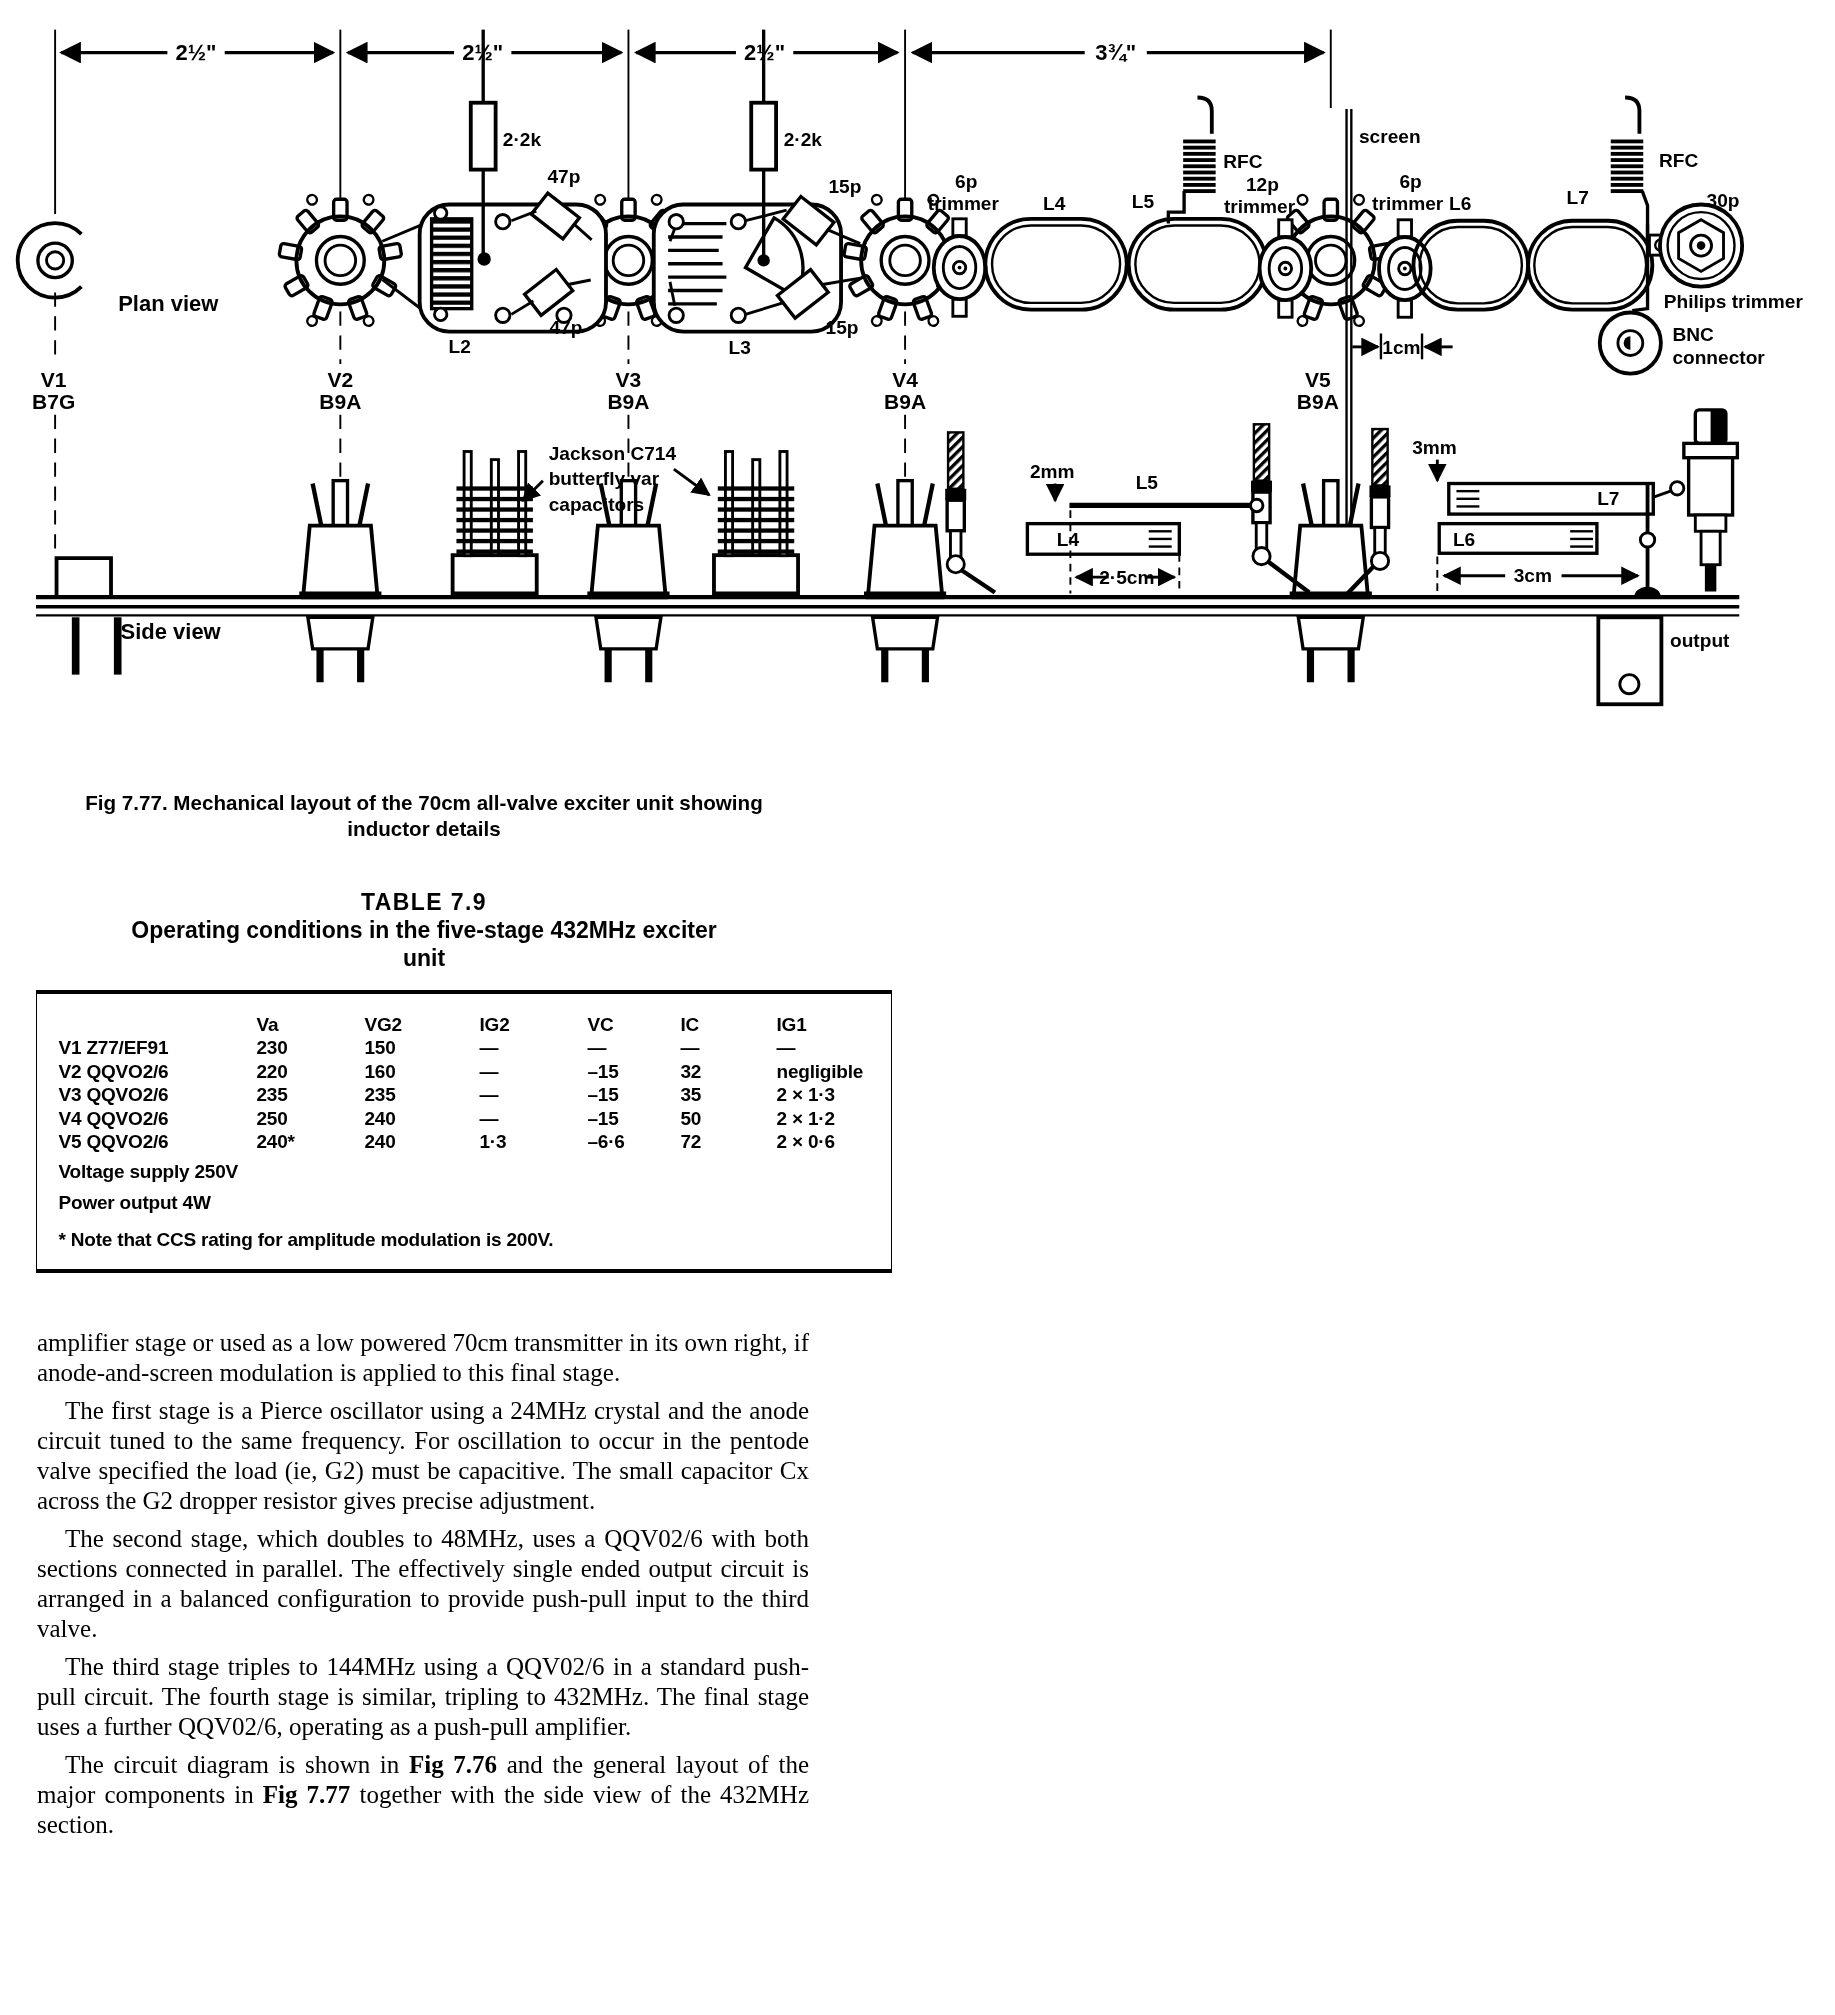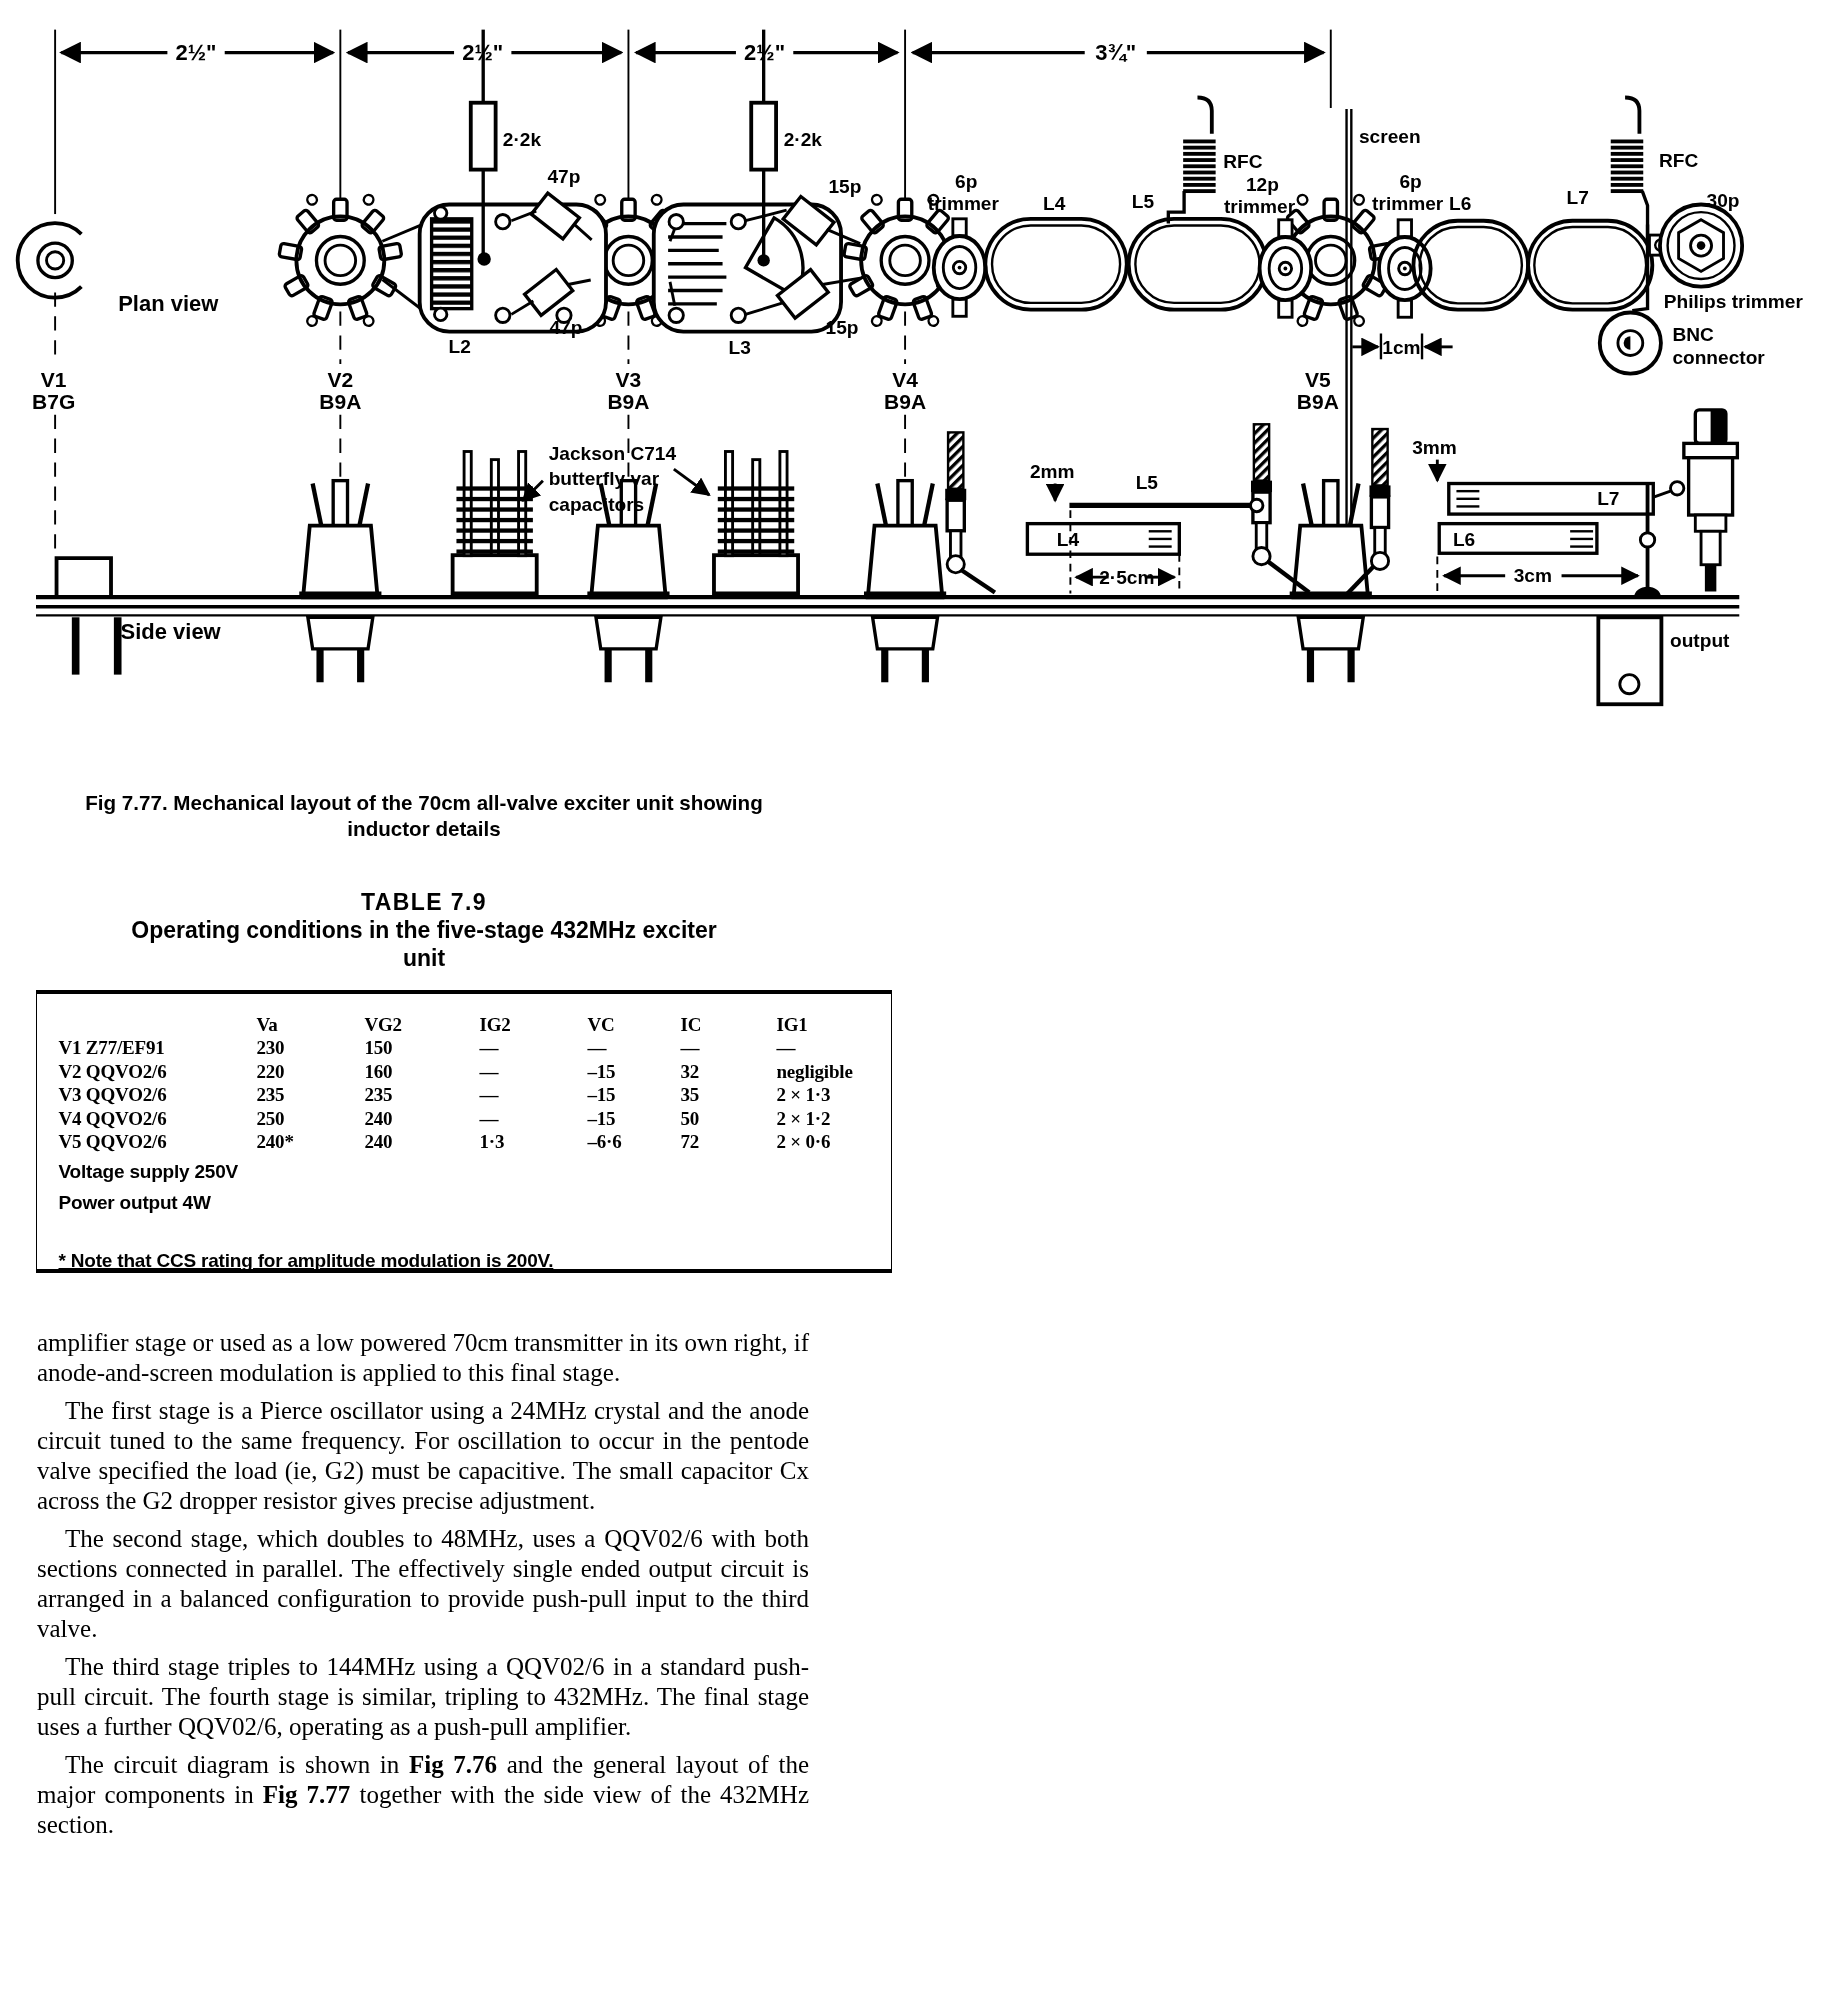"Va" table.optab { font-family: Liberation Serif, serif -> none }
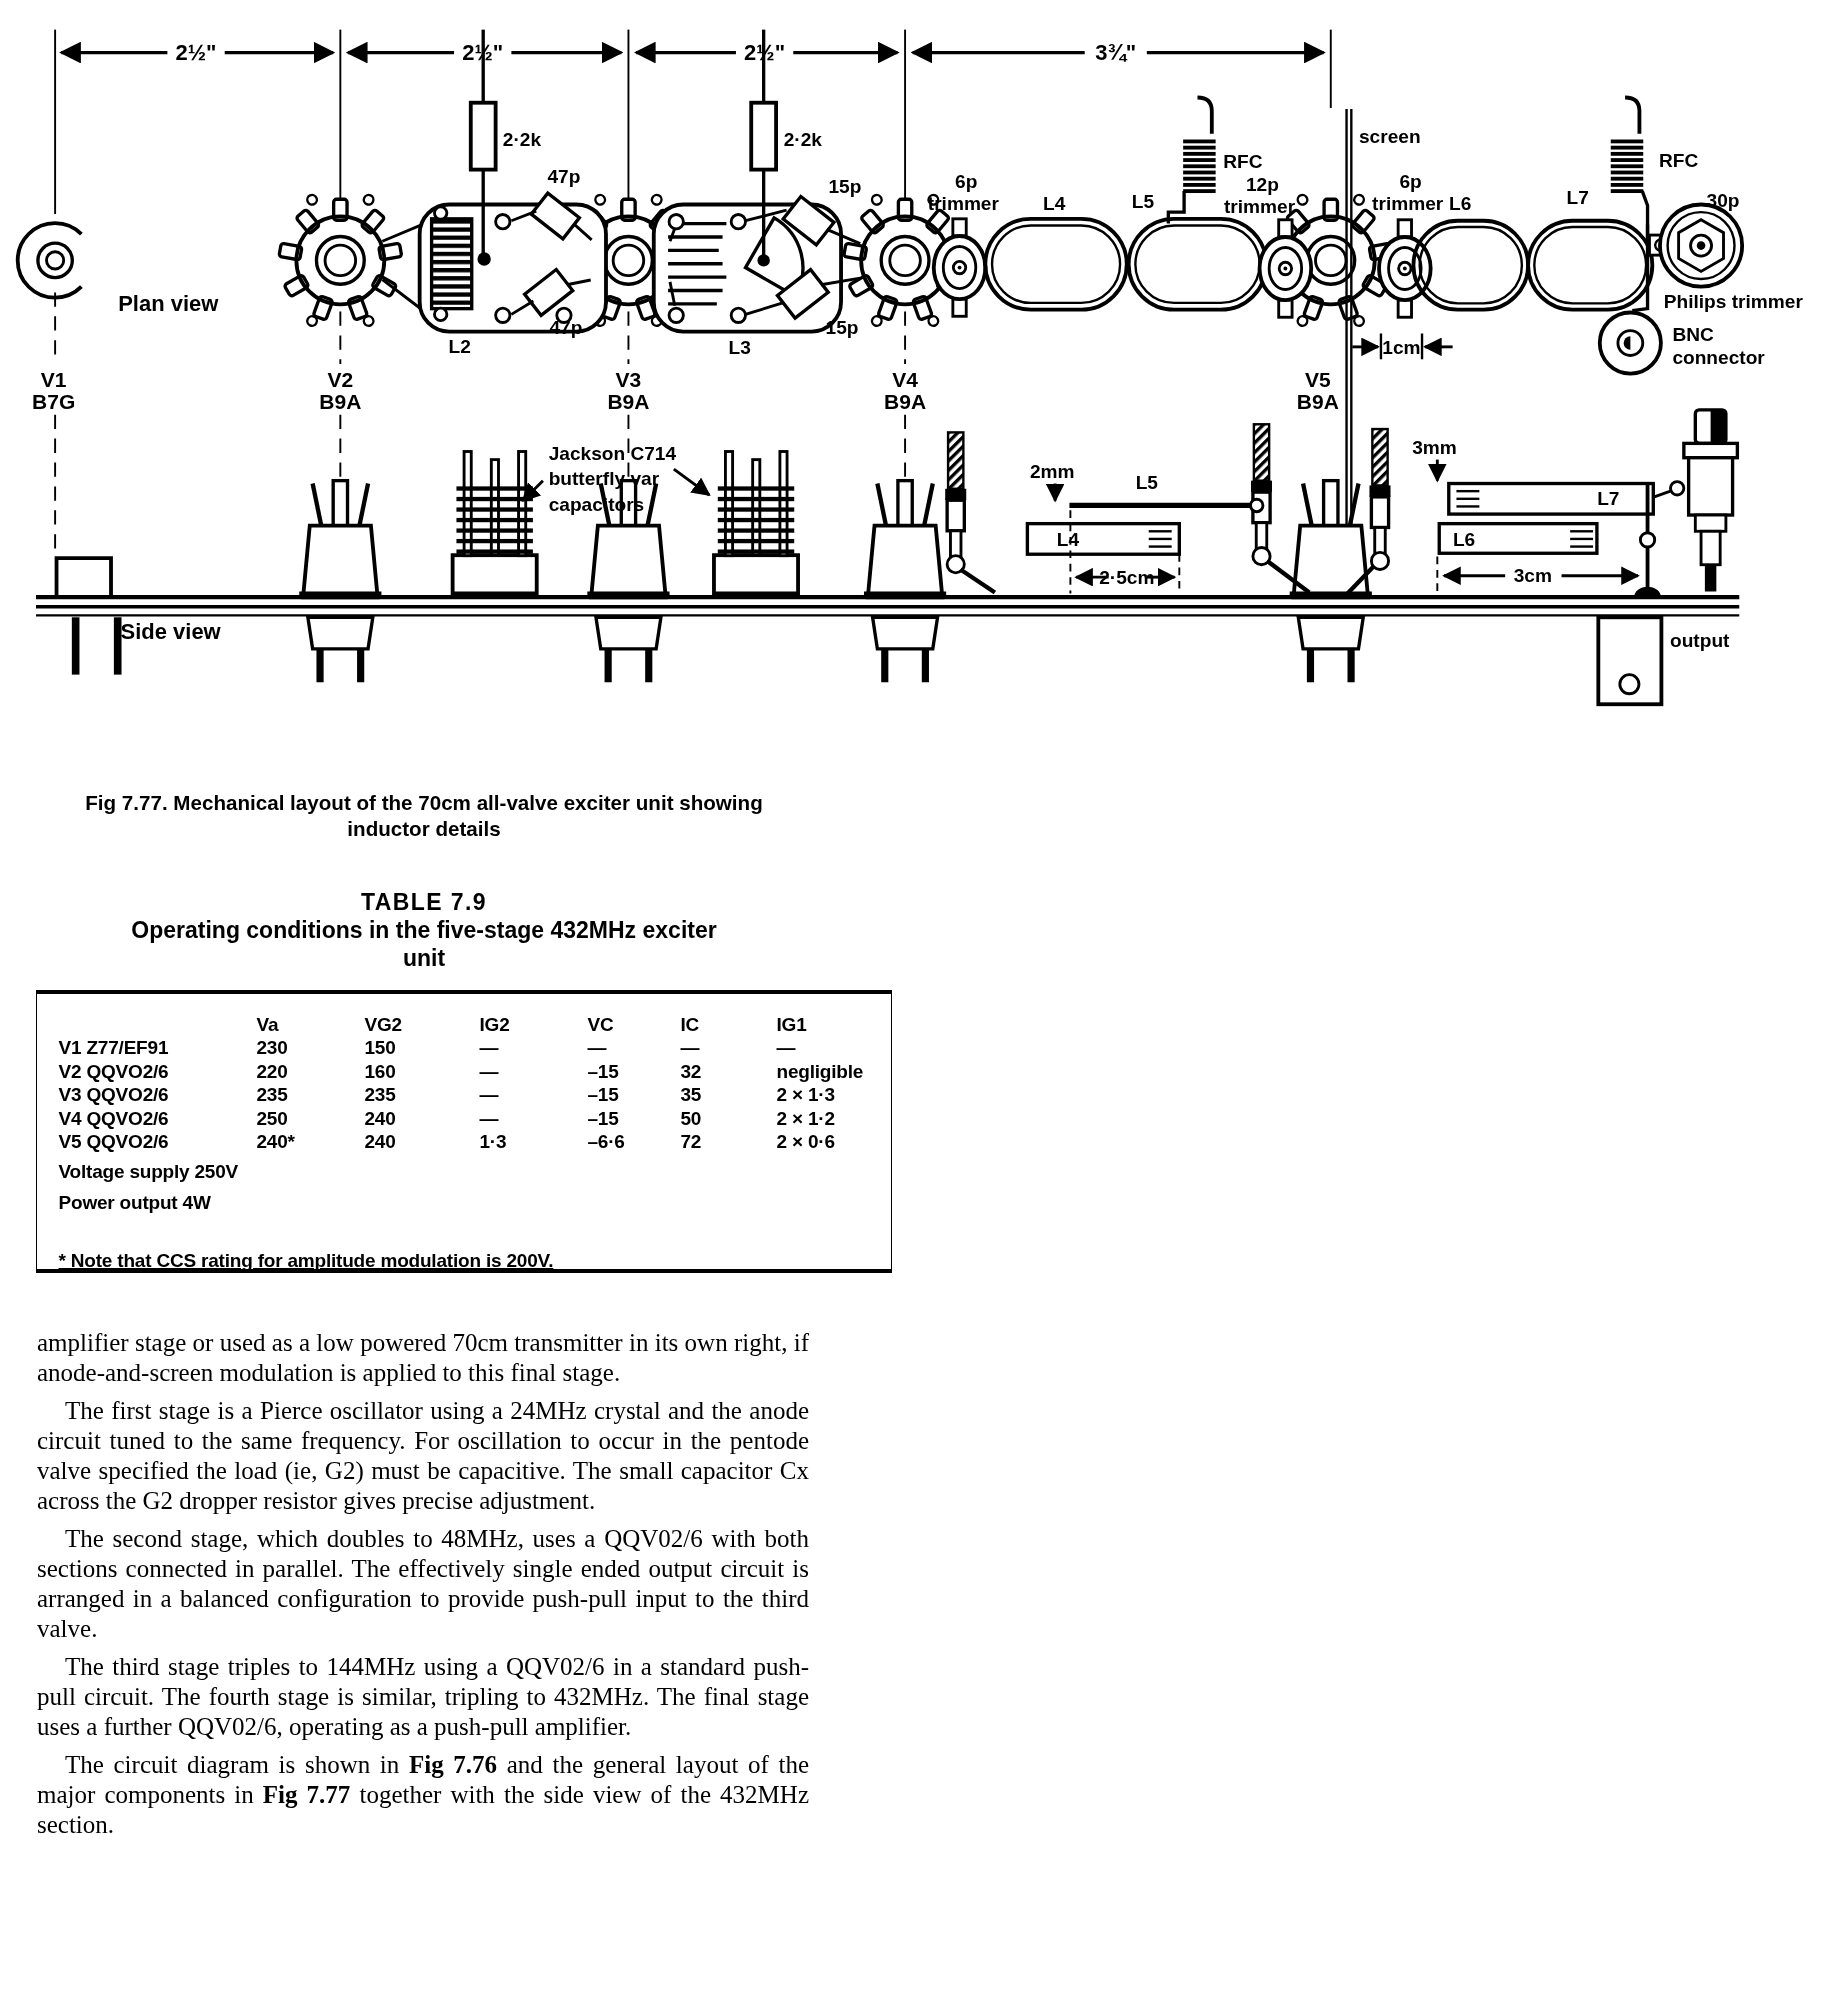"* Note that CCS rating" .tnote { margin-top: 35px -> 14px; text-decoration: underline -> none }
